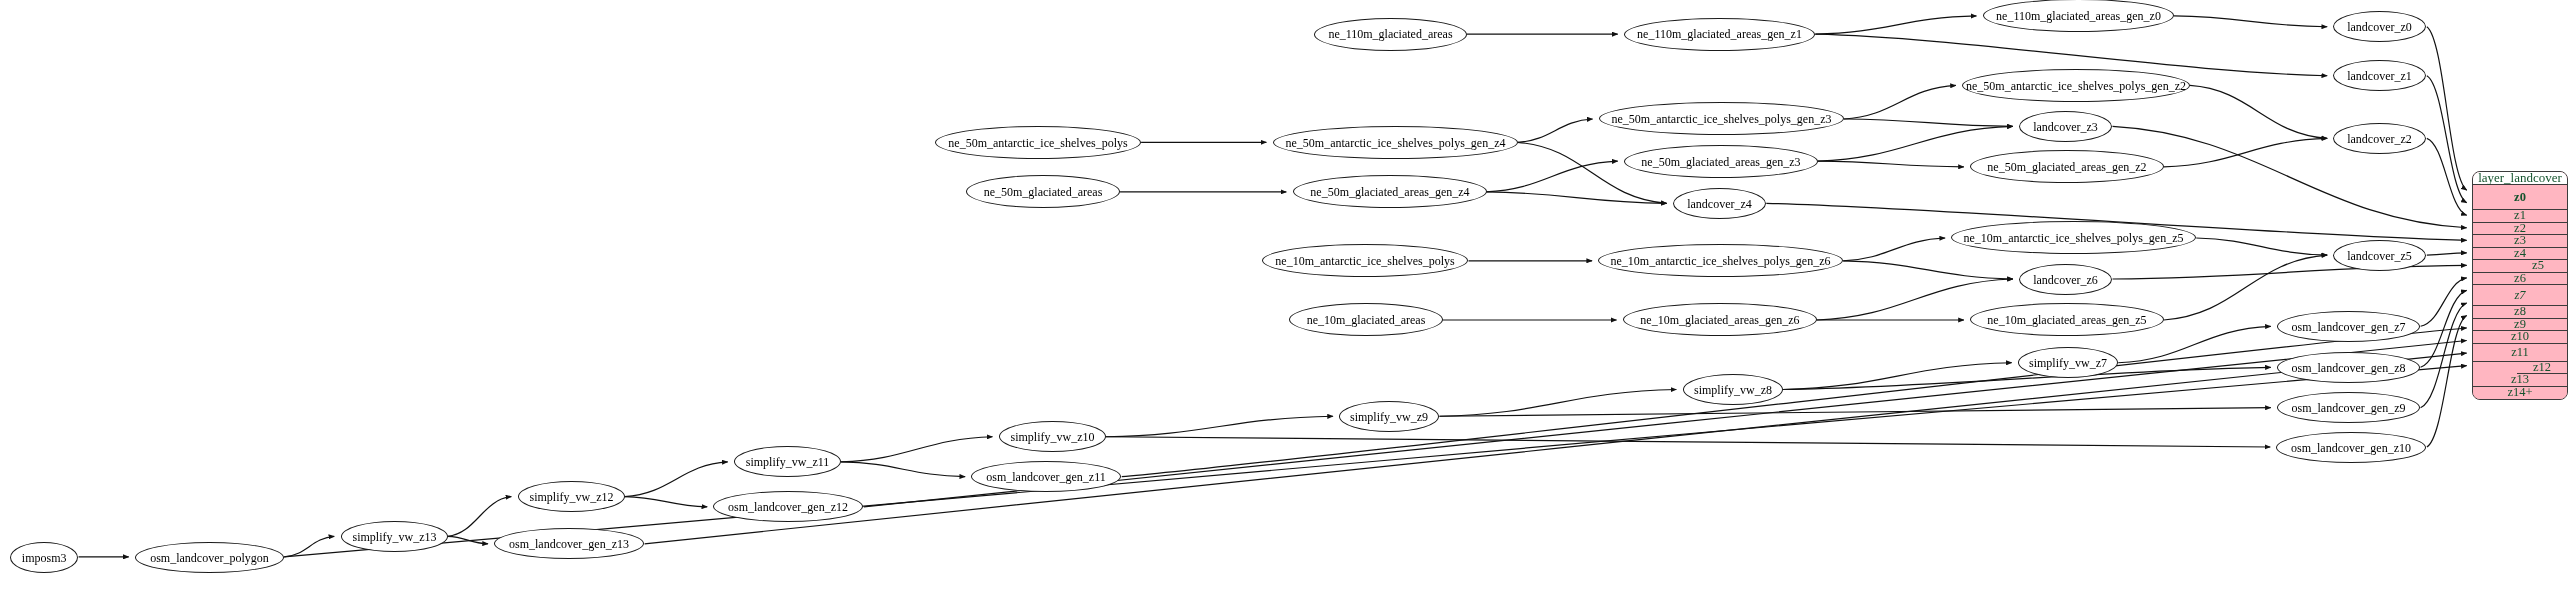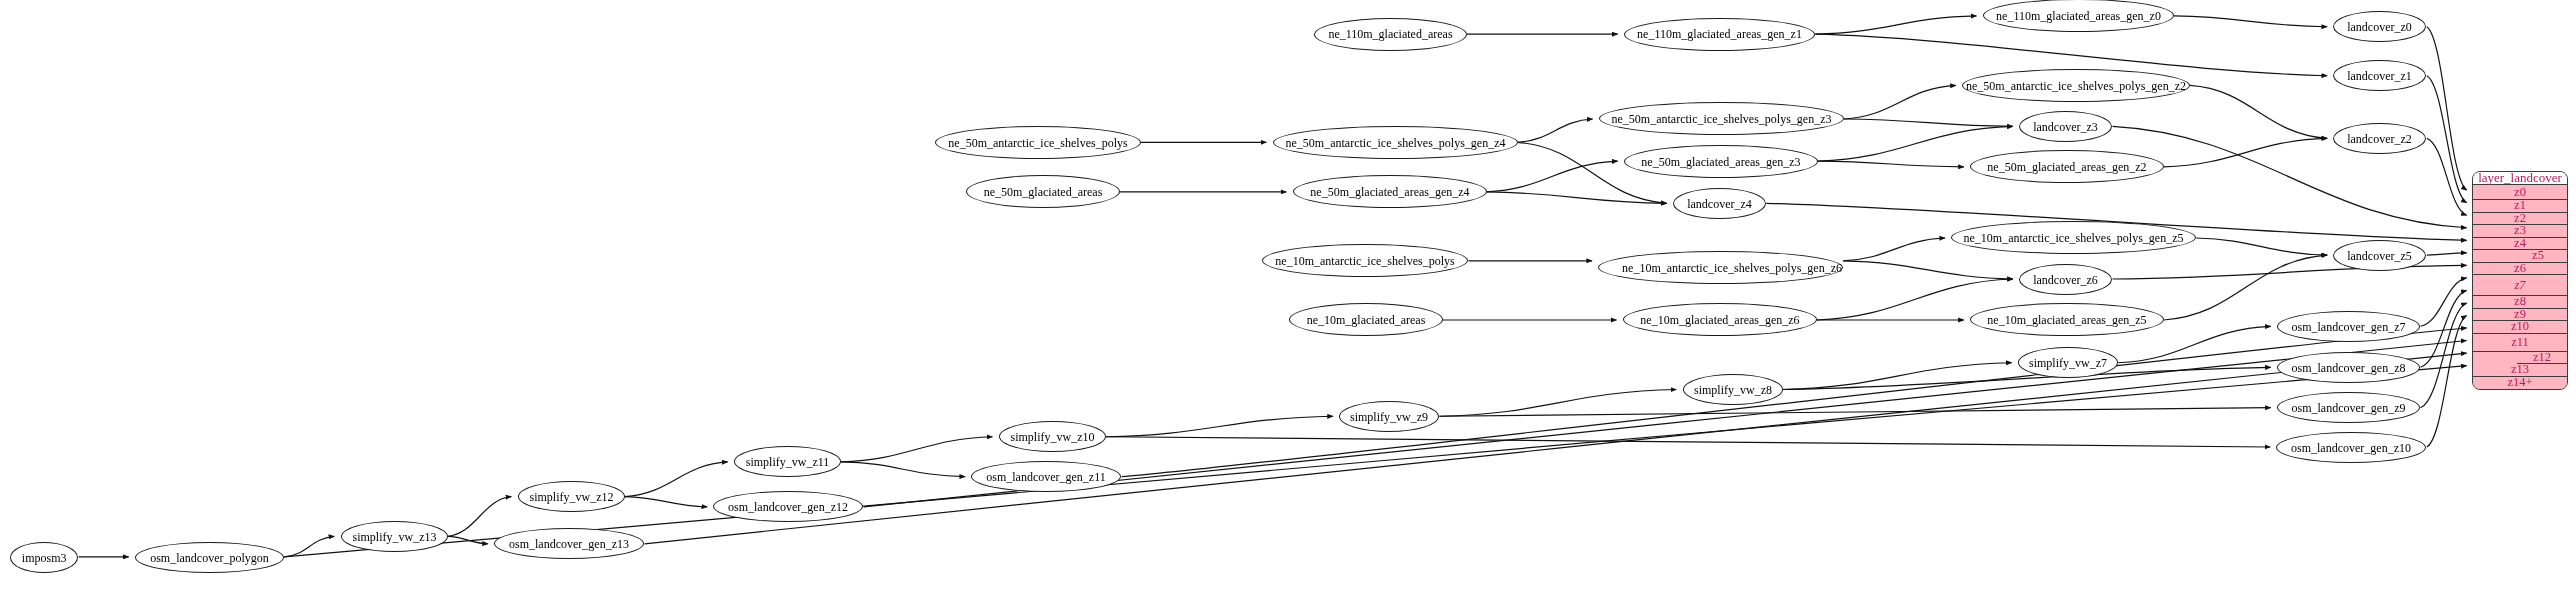"layer_landcover" #layer-table .trow span { color: #be185d -> #14532d }
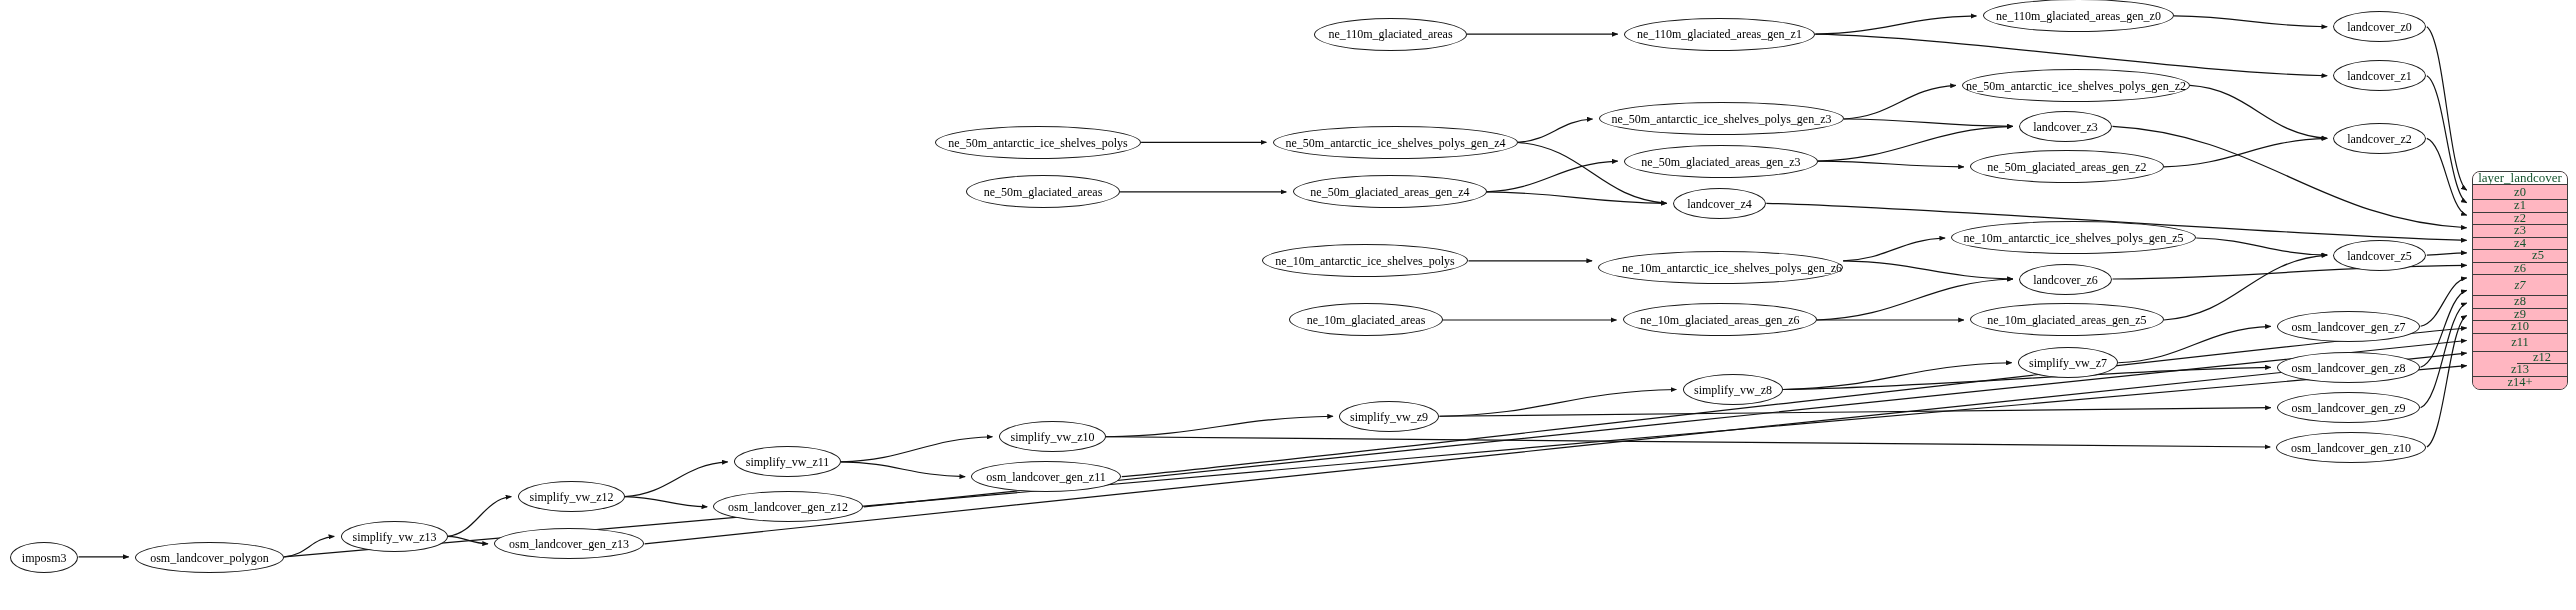"z0" div.trow { font-weight: none -> bold; height: 15px -> 25px }
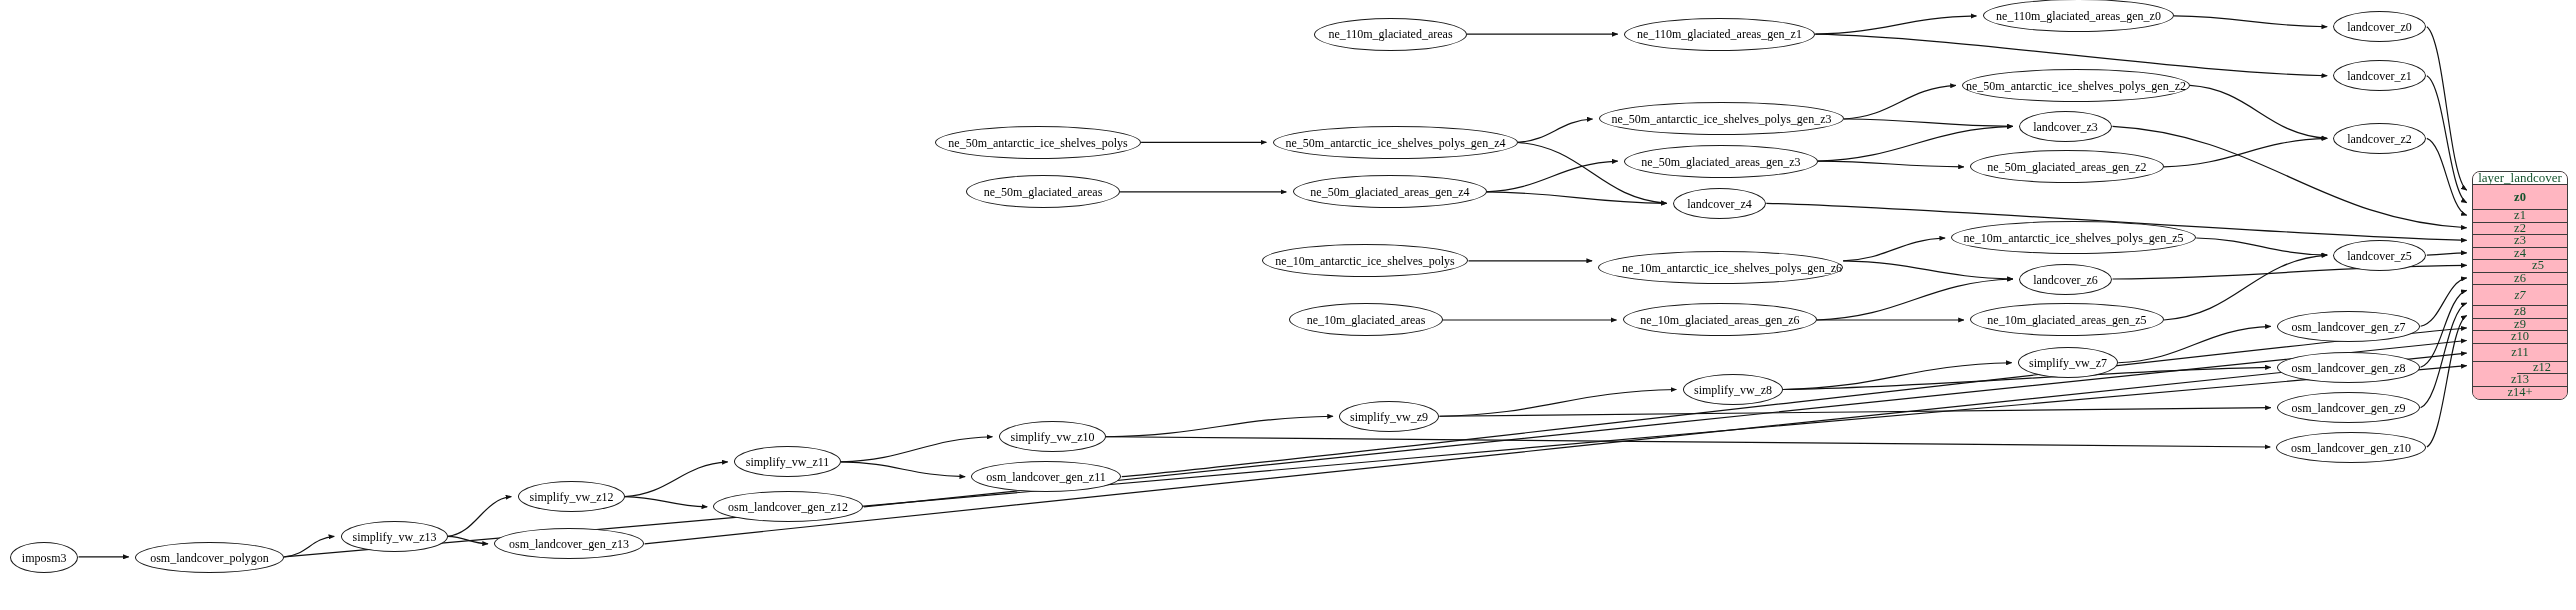"ne_10m_antarctic_ice_shelves_polys_gen_z6" div.node { justify-content: flex-end -> none; top: 251px -> 244px }
